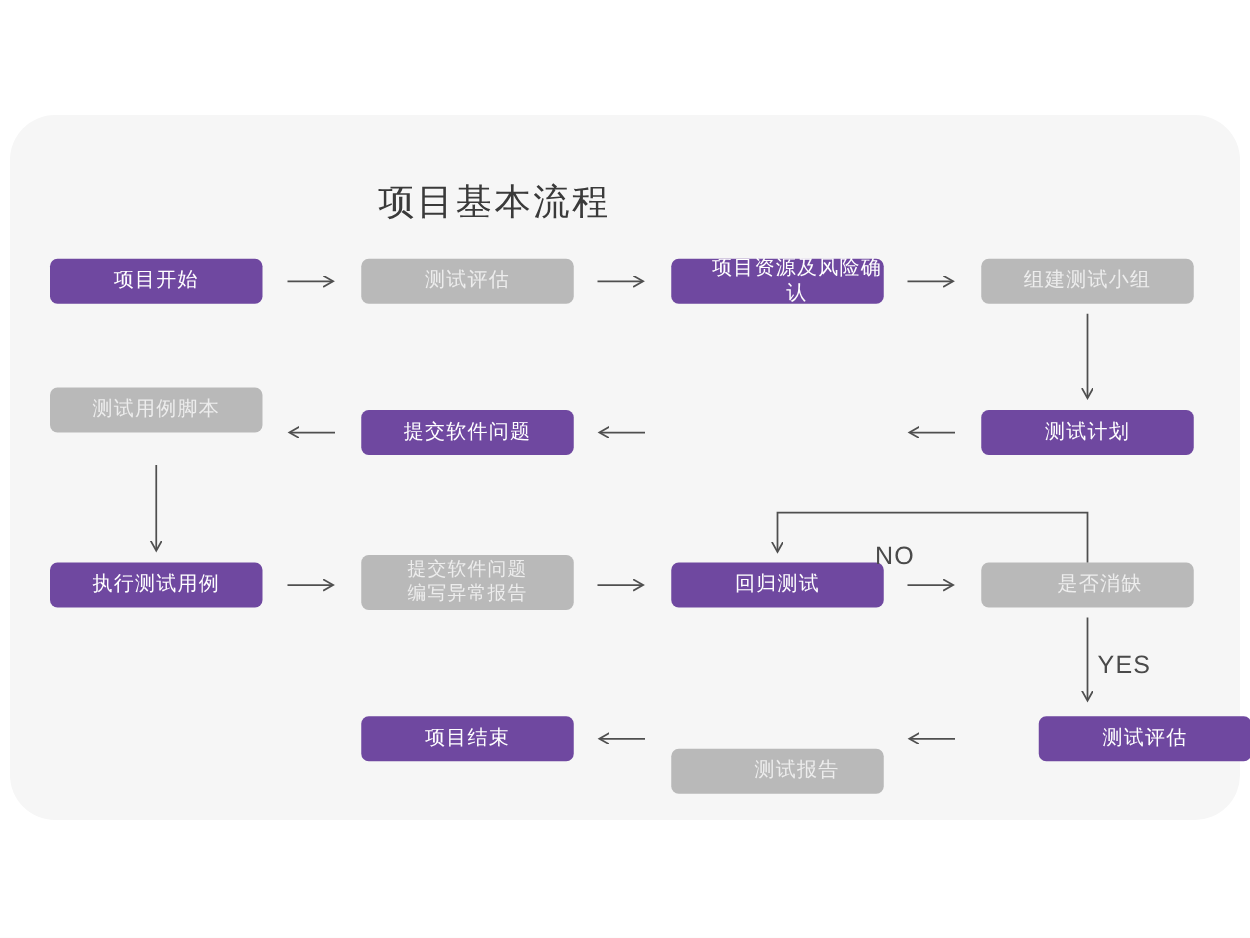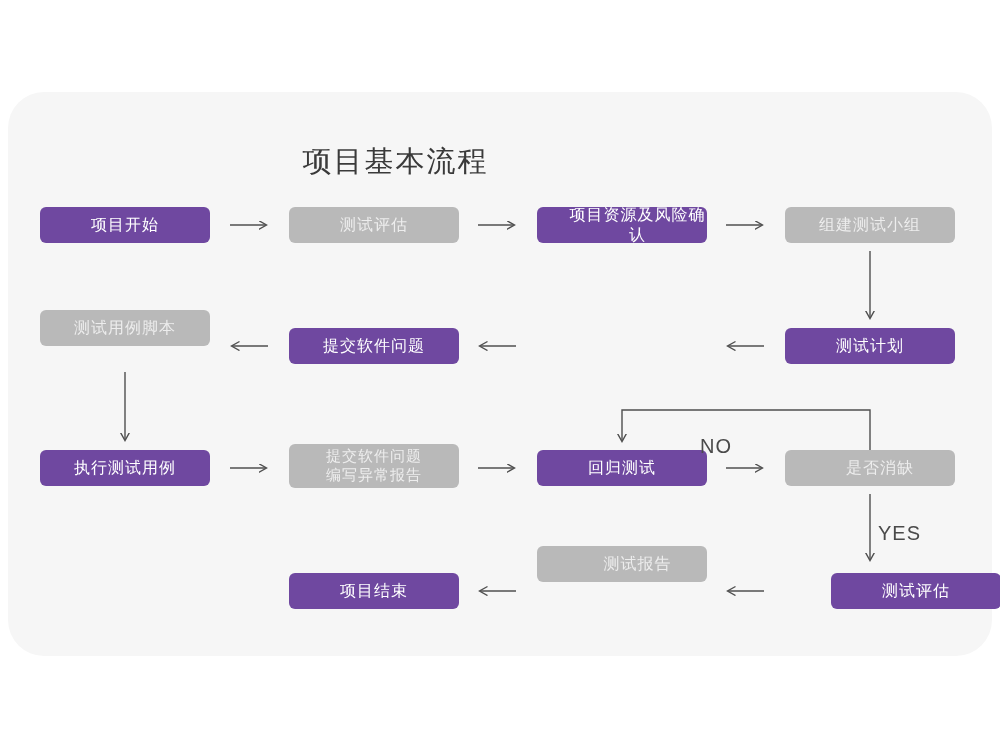"测试报告" div.node { top: 546px -> 599px }
